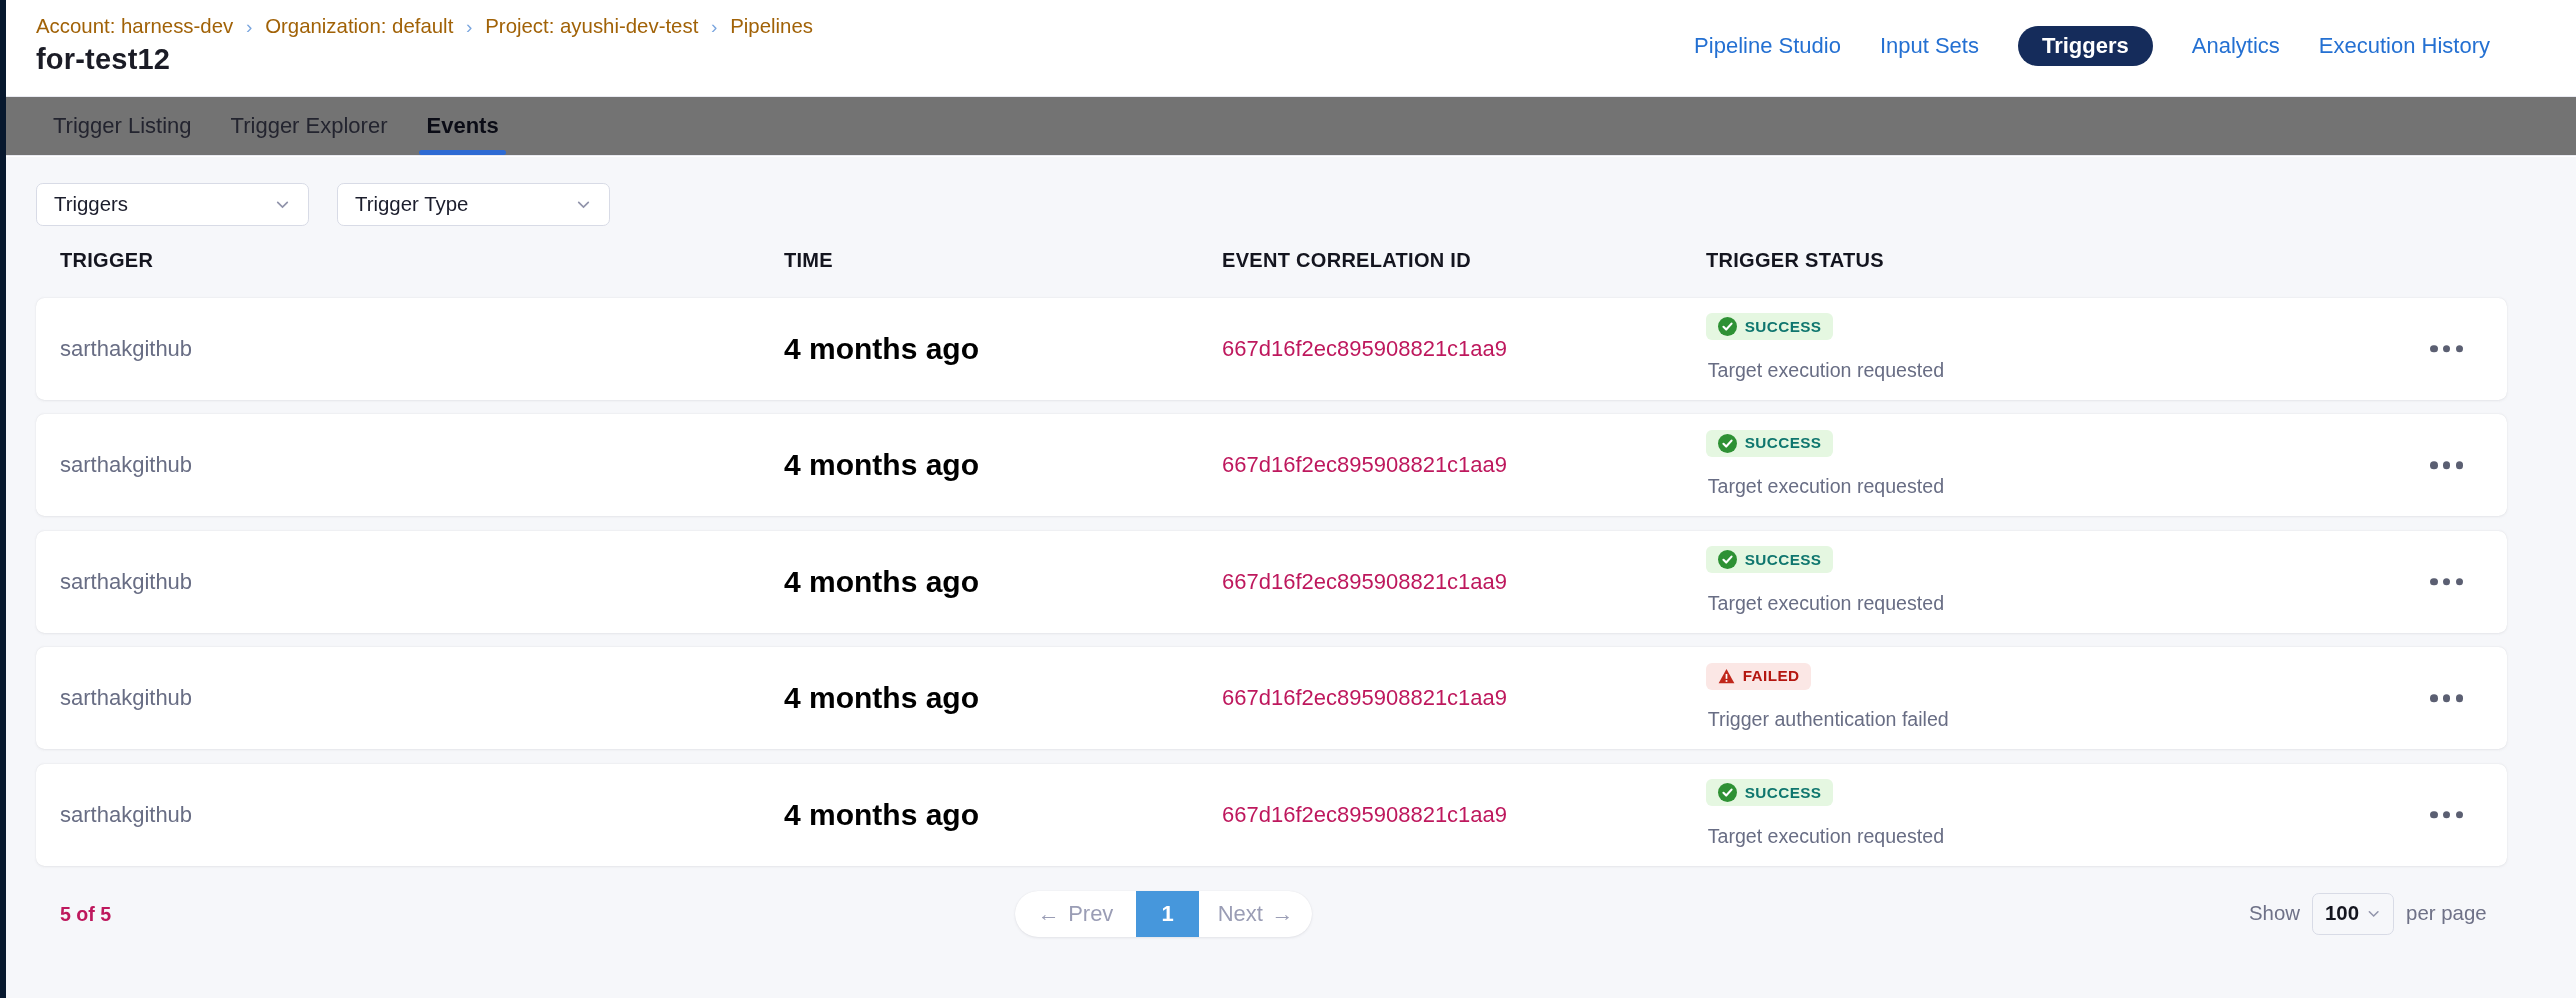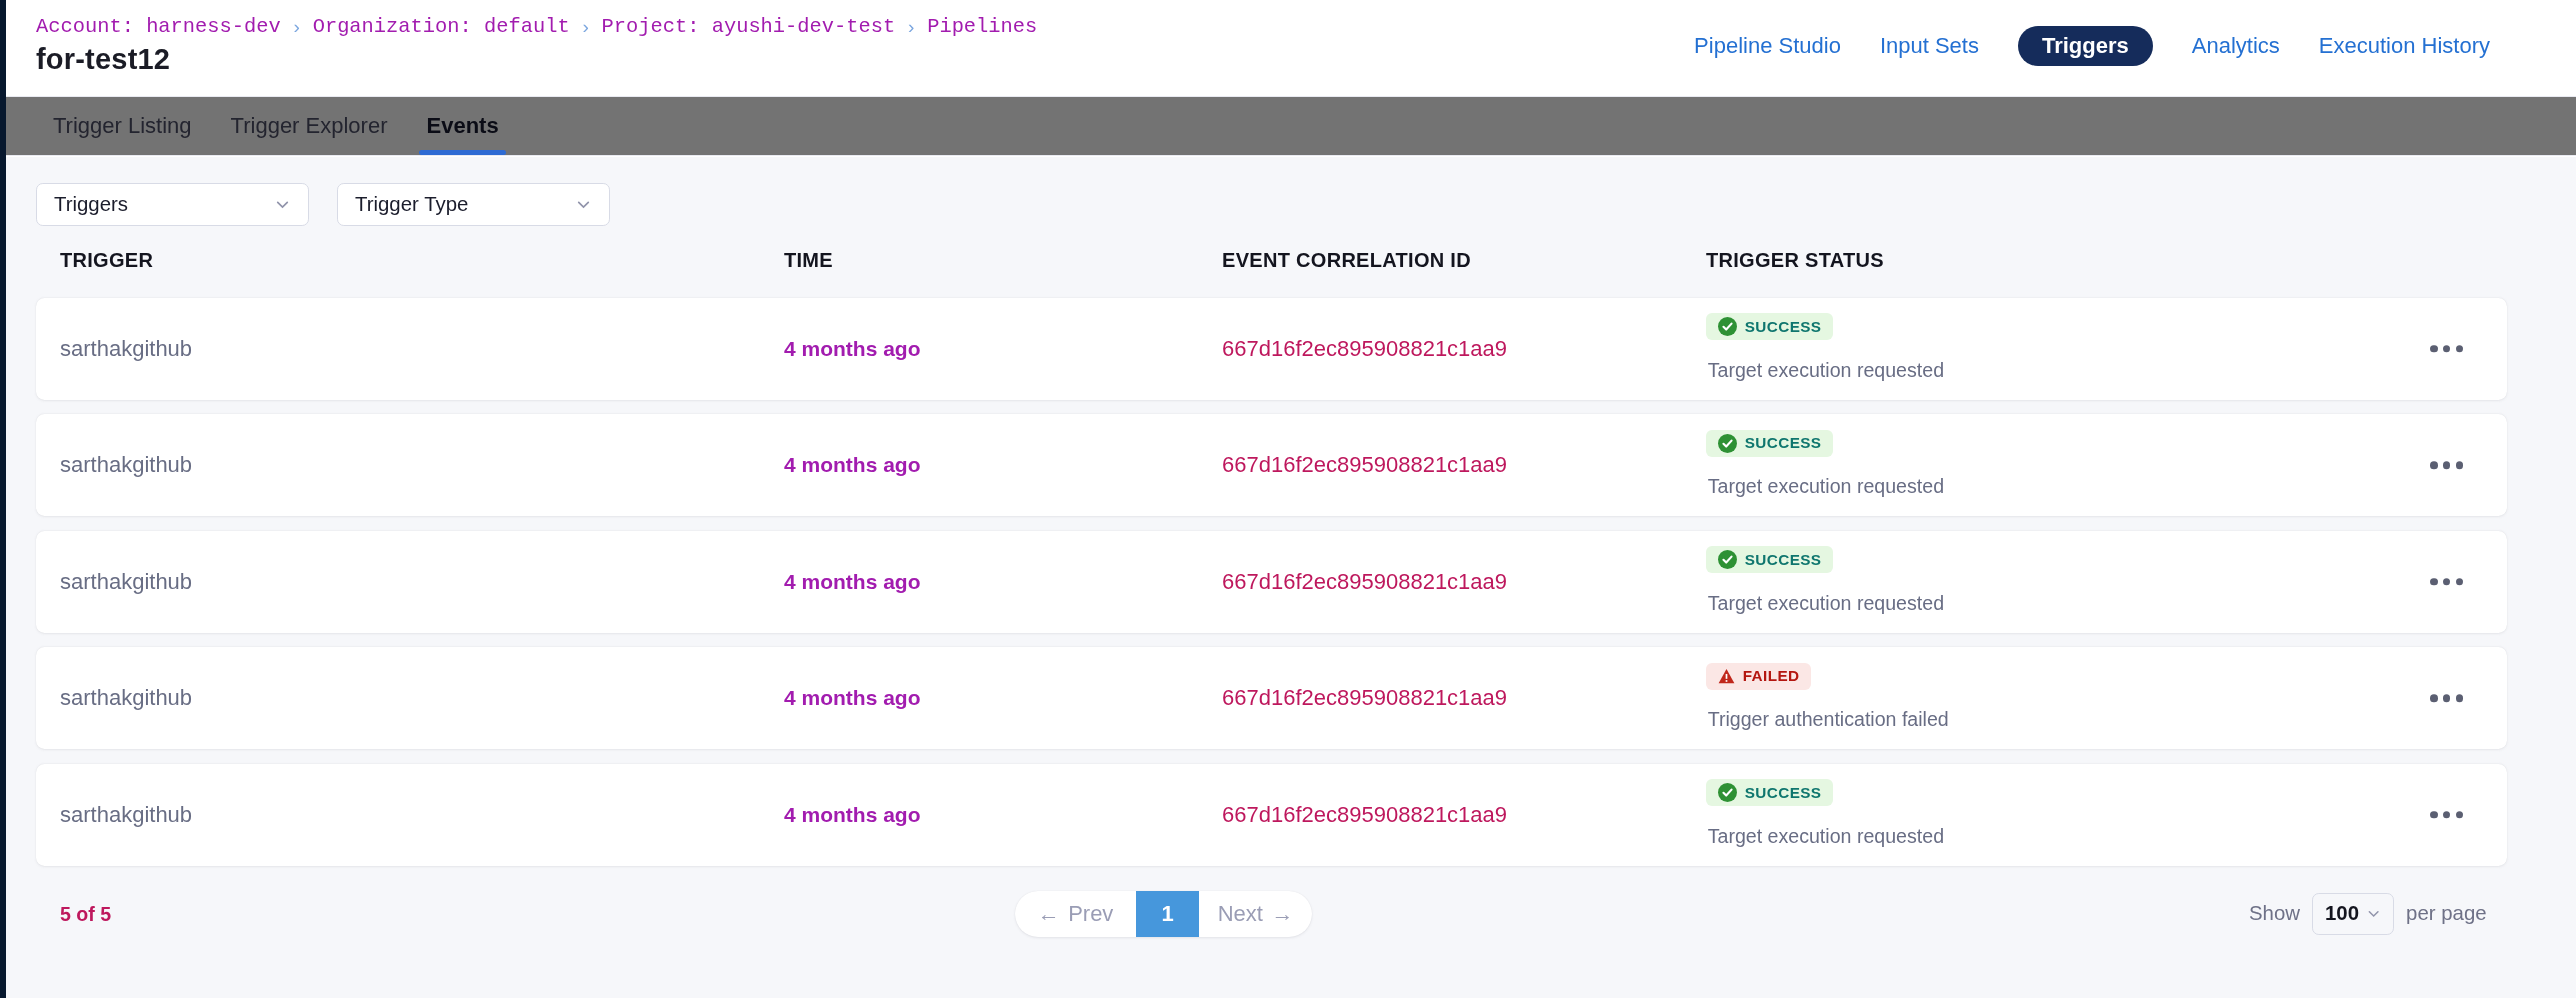"Account: harness-dev" .breadcrumb a { color: #a21caf -> #a16207; font-family: Liberation Mono, monospace -> none }
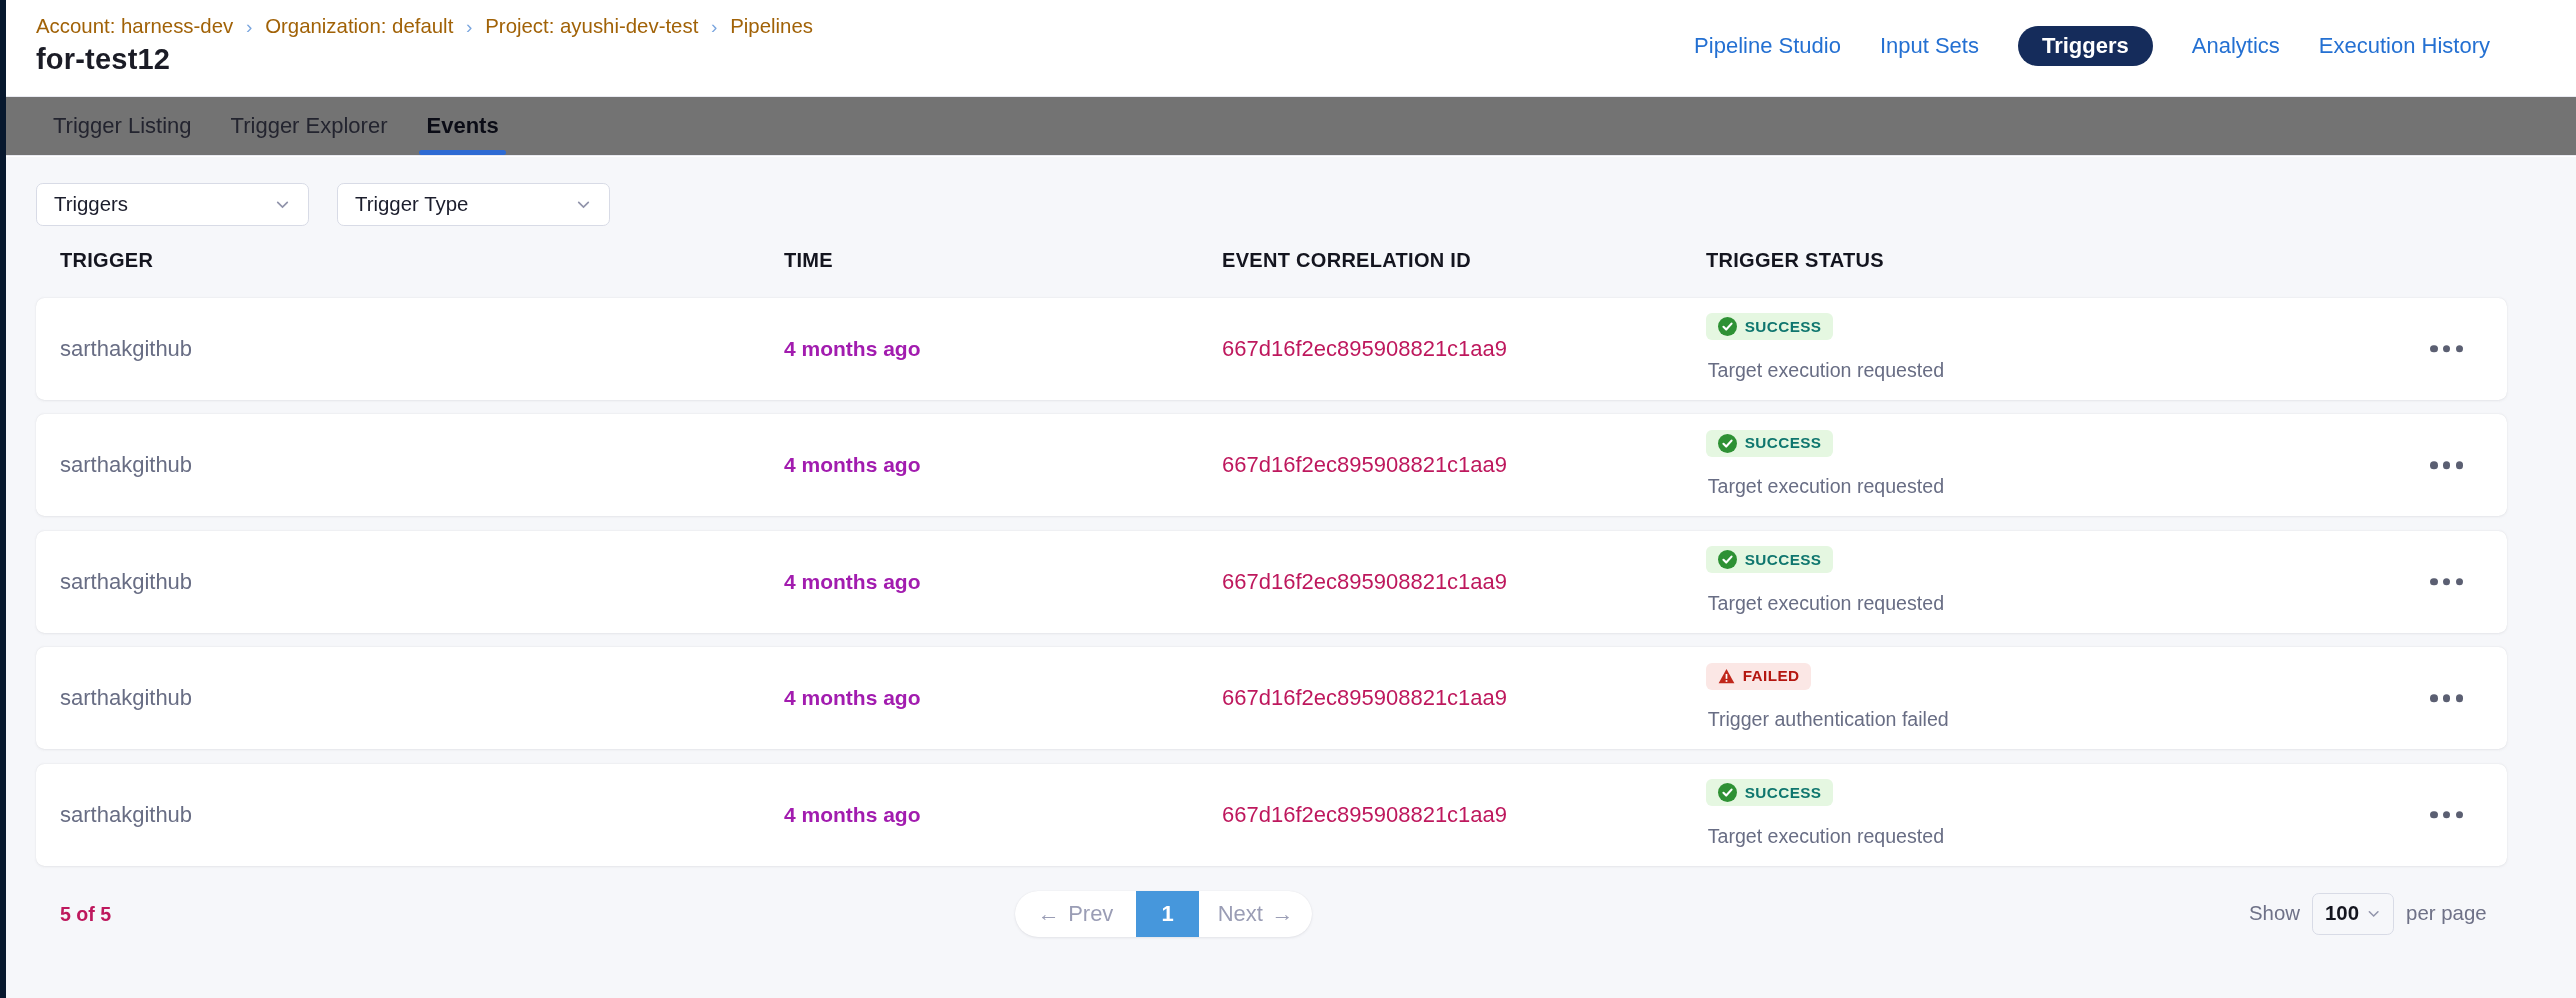"4 months ago" .cell.time { color: #a21caf -> #000000; font-size: 21px -> 30px }
